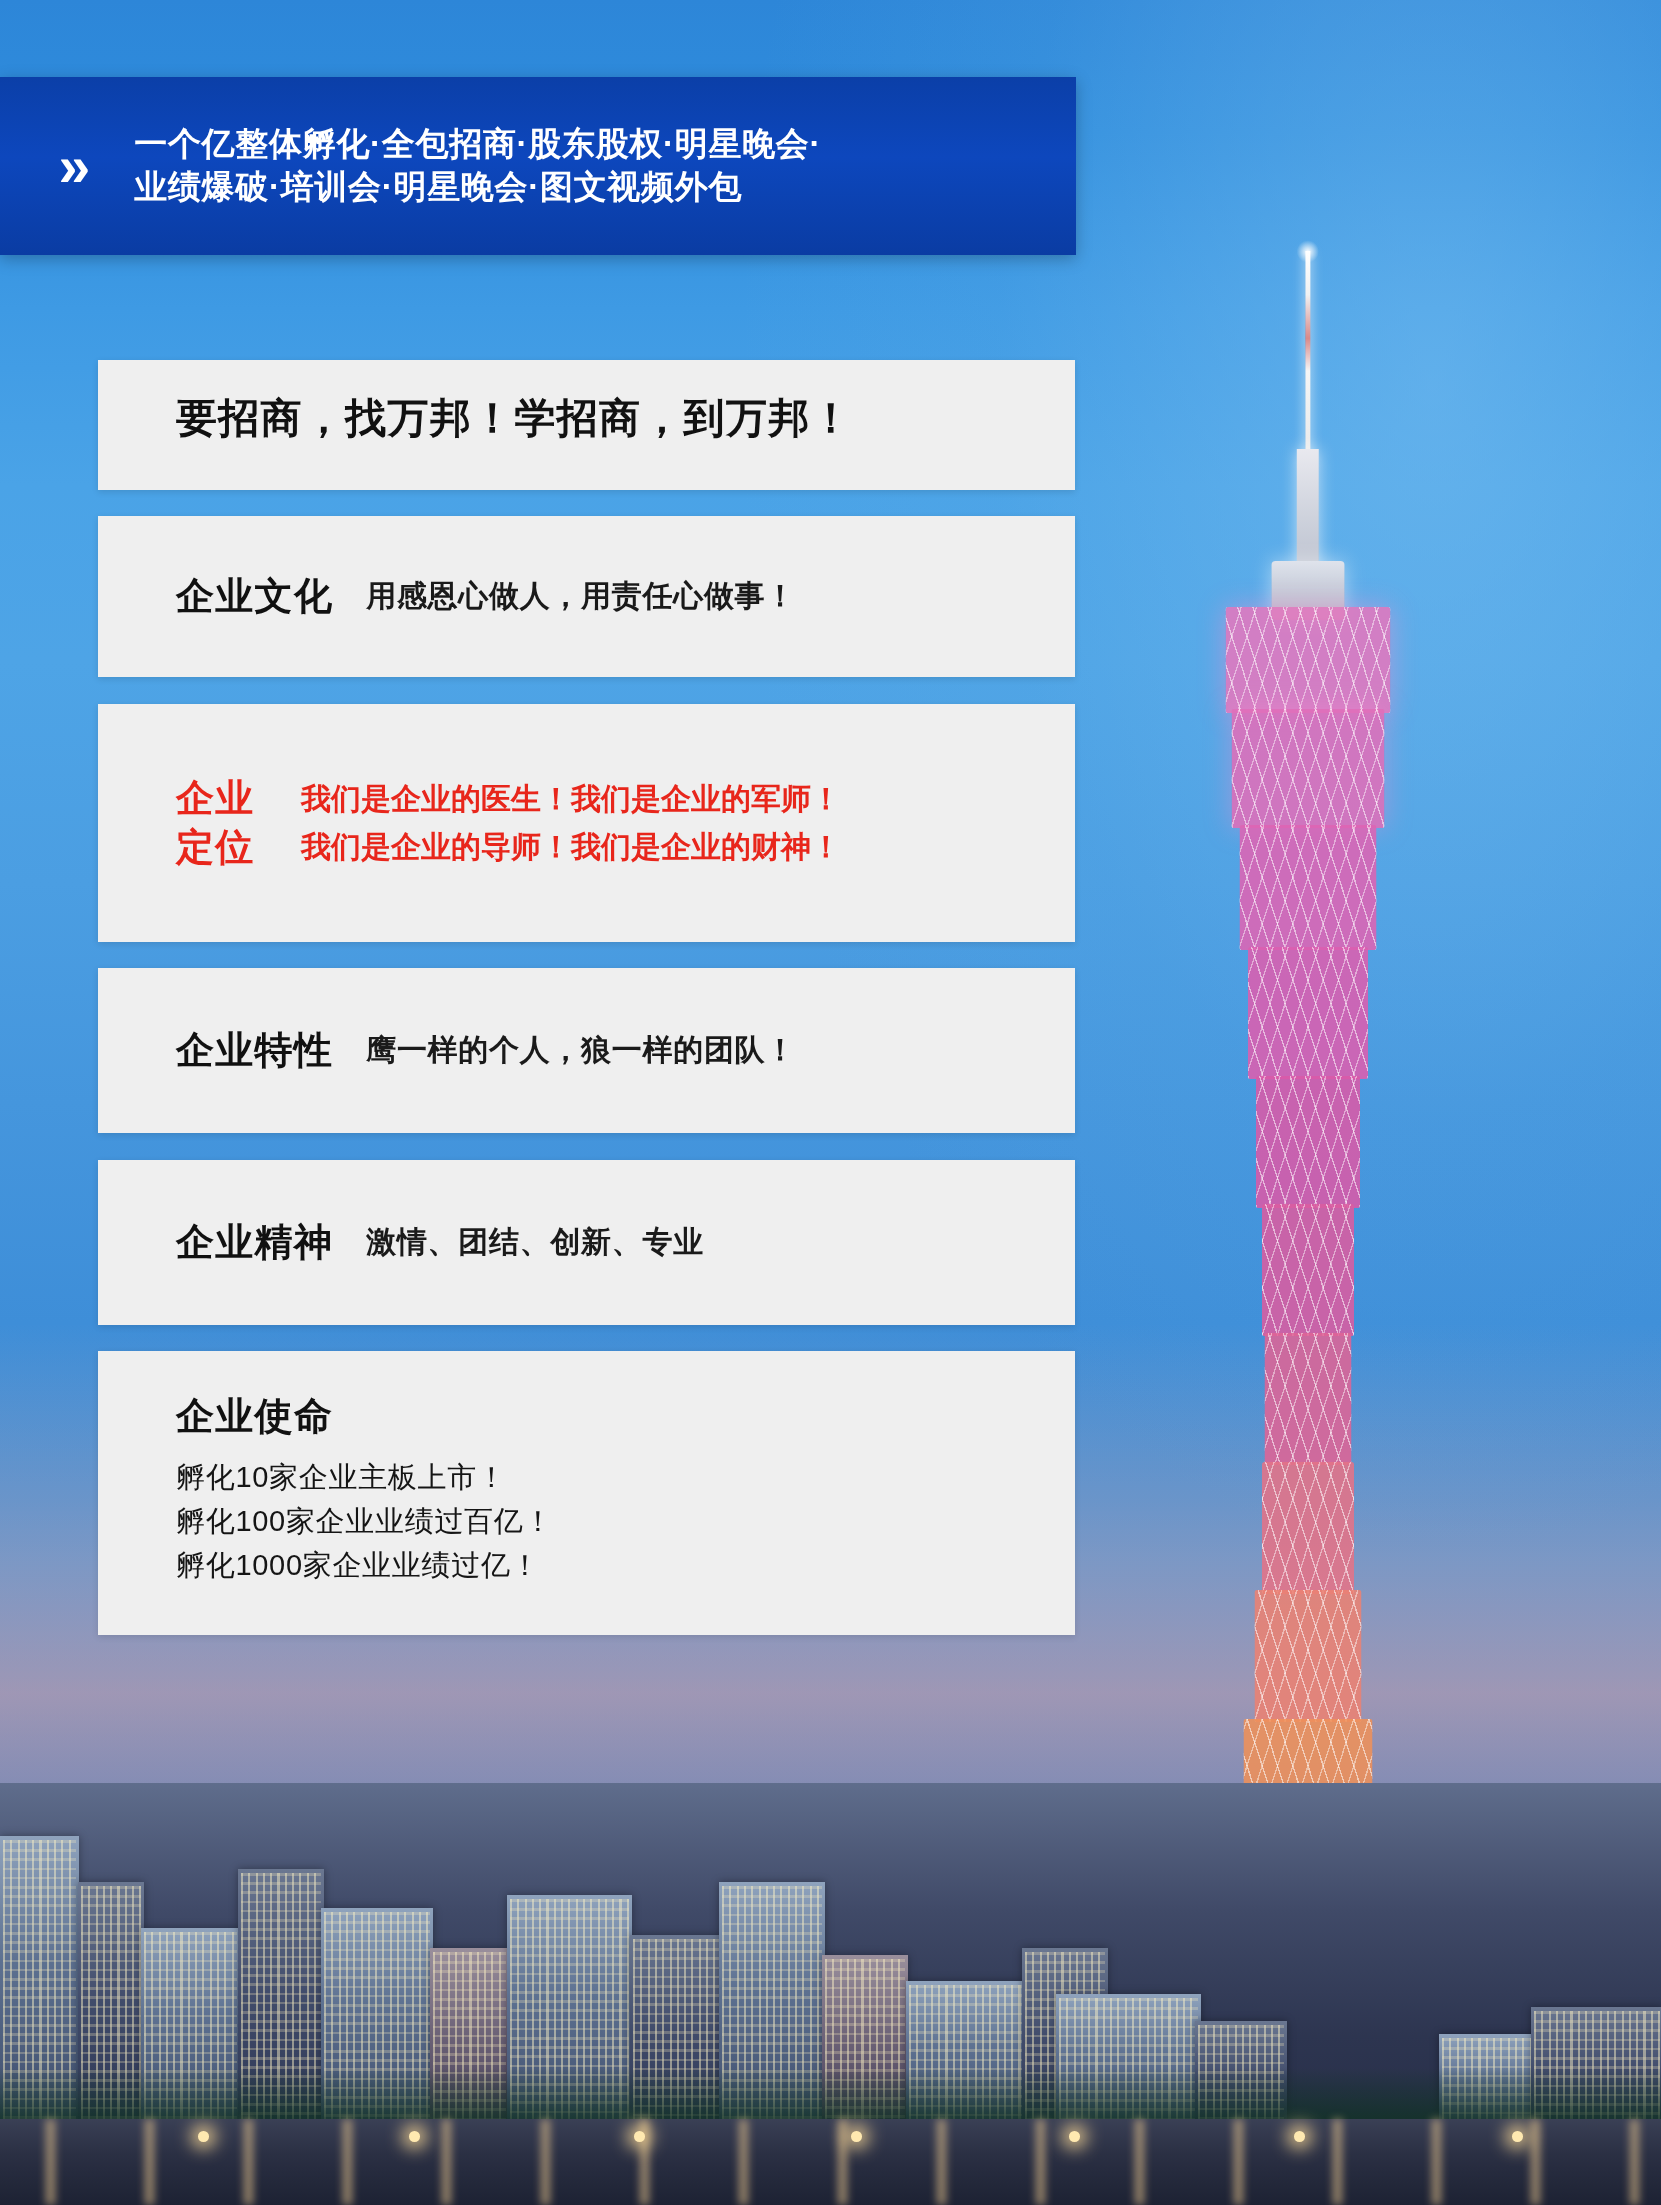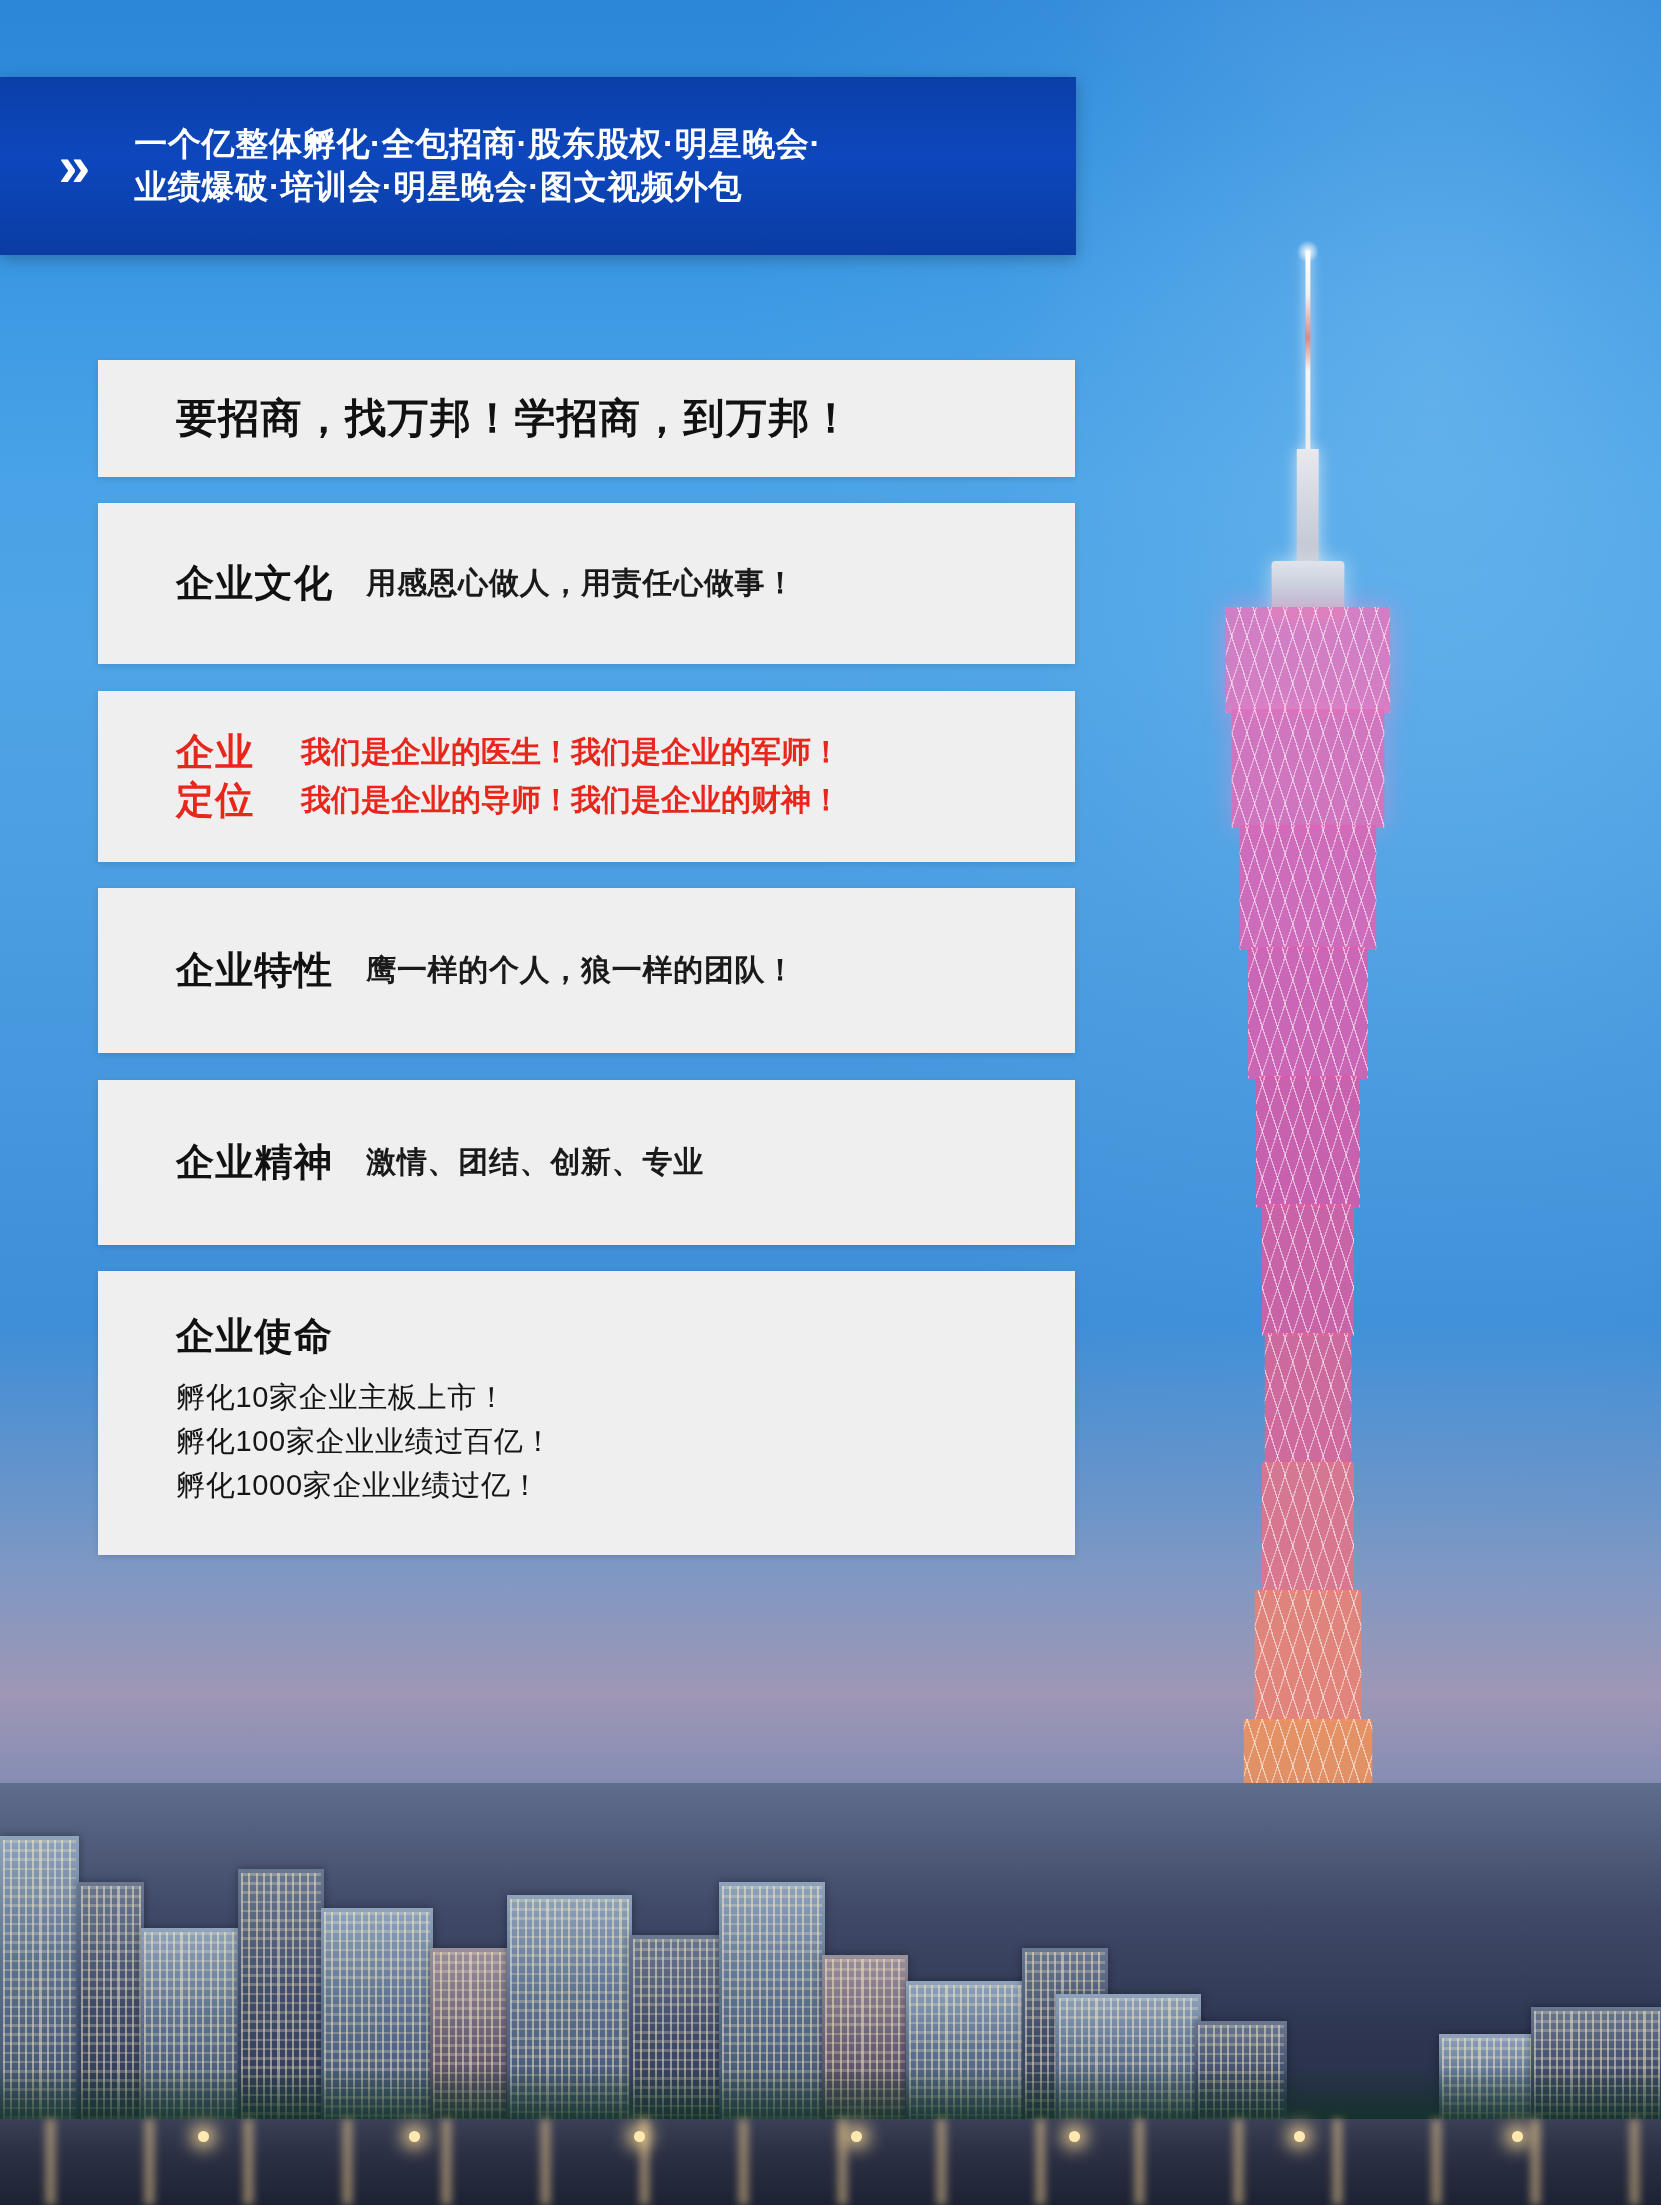"要招商，找万邦！学招商，到万邦！" .card-h1 { padding: 0 0 0 78px -> 0 0 13px 78px }
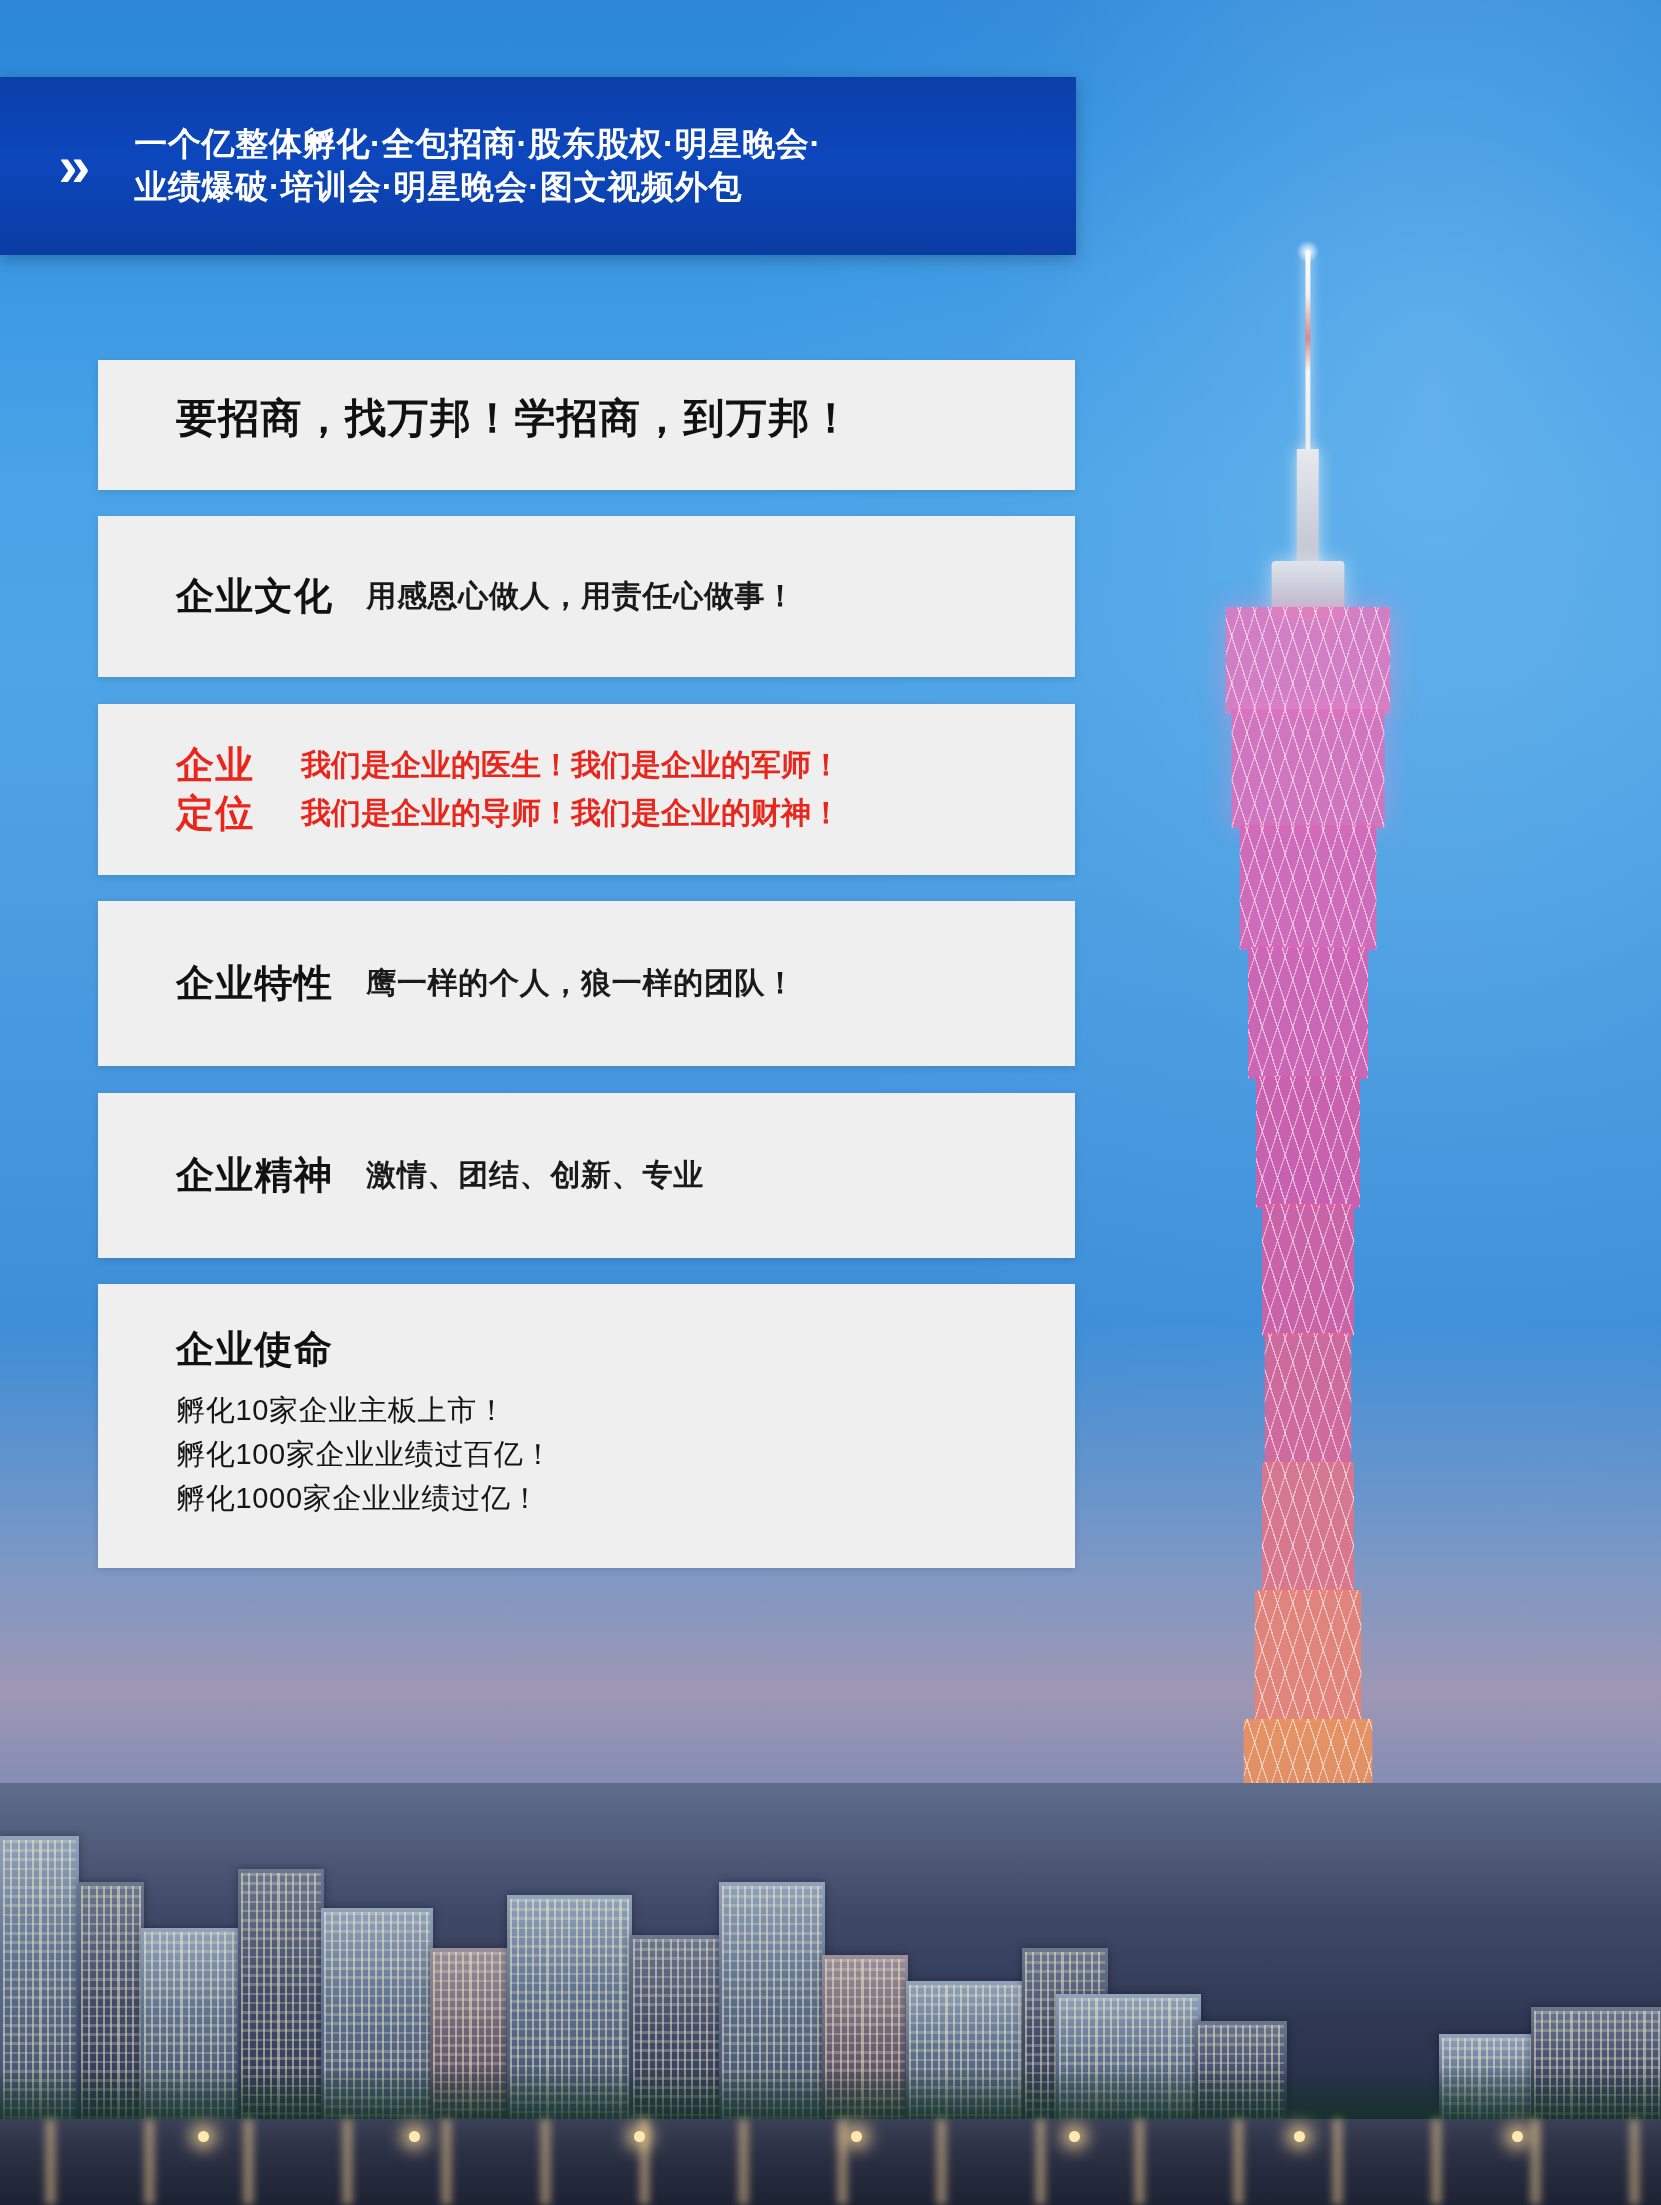"企业" .card-h3 { height: 171px -> 238px }
